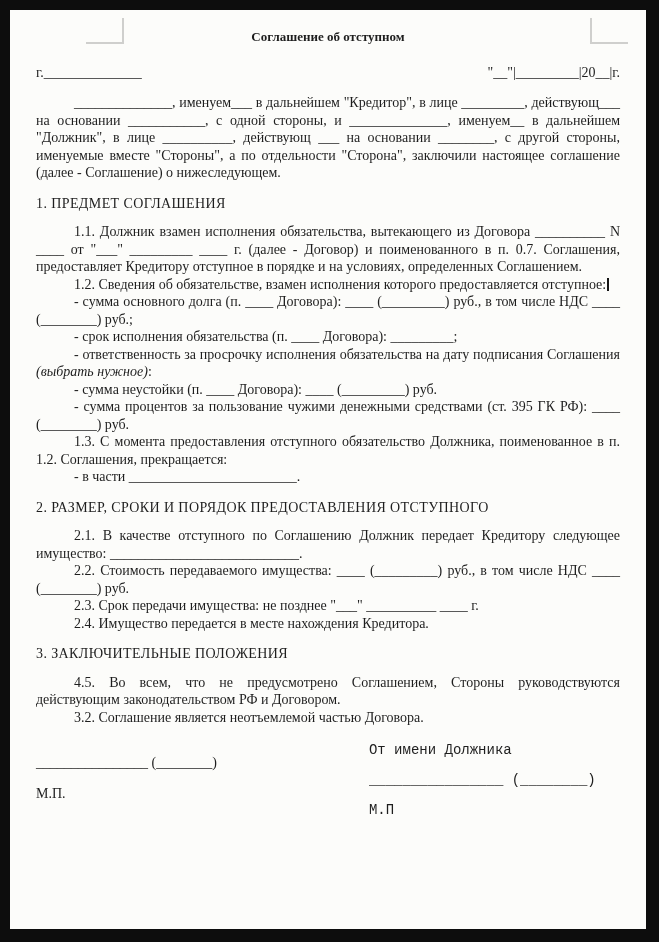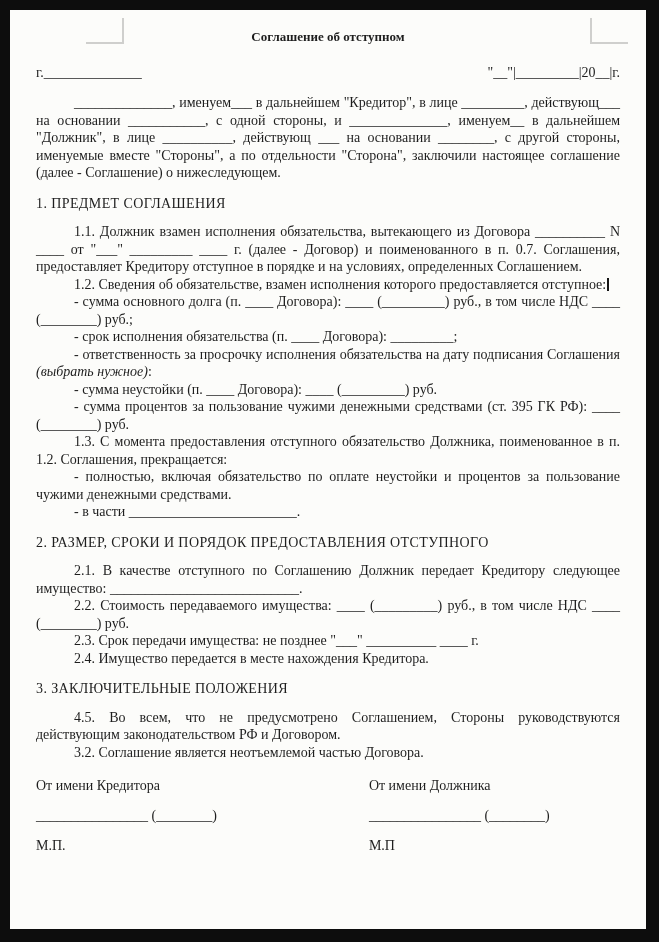"- полностью, включая обязательство по" p.para { html: <p>- полностью, включая обязательство по оплате неустойки и процентов за пользование чужими денежными средствами.</p> -> none }
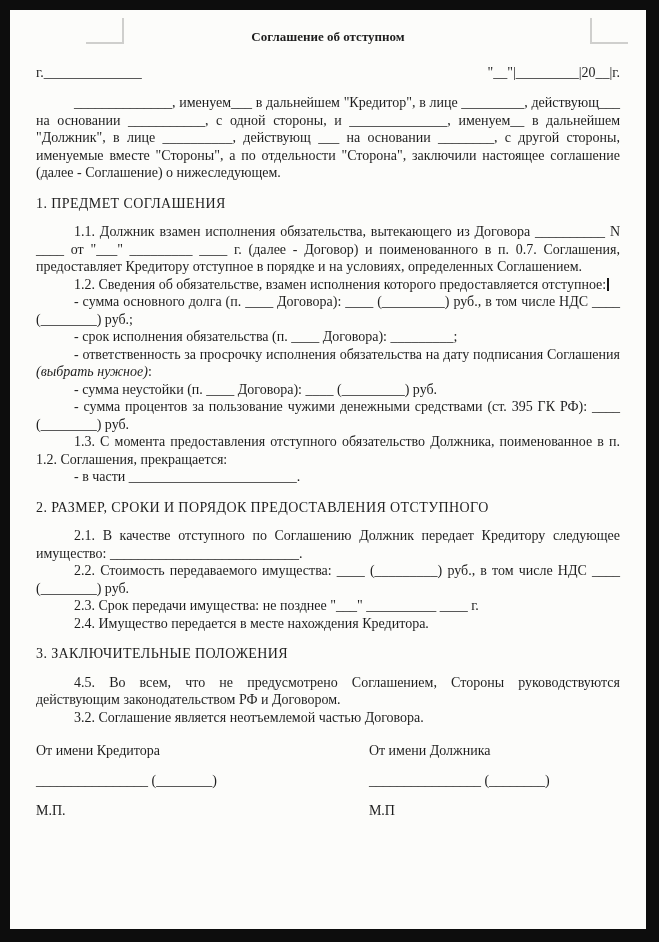"От имени Кредитора" div { html: <div>От имени Кредитора</div> -> none }
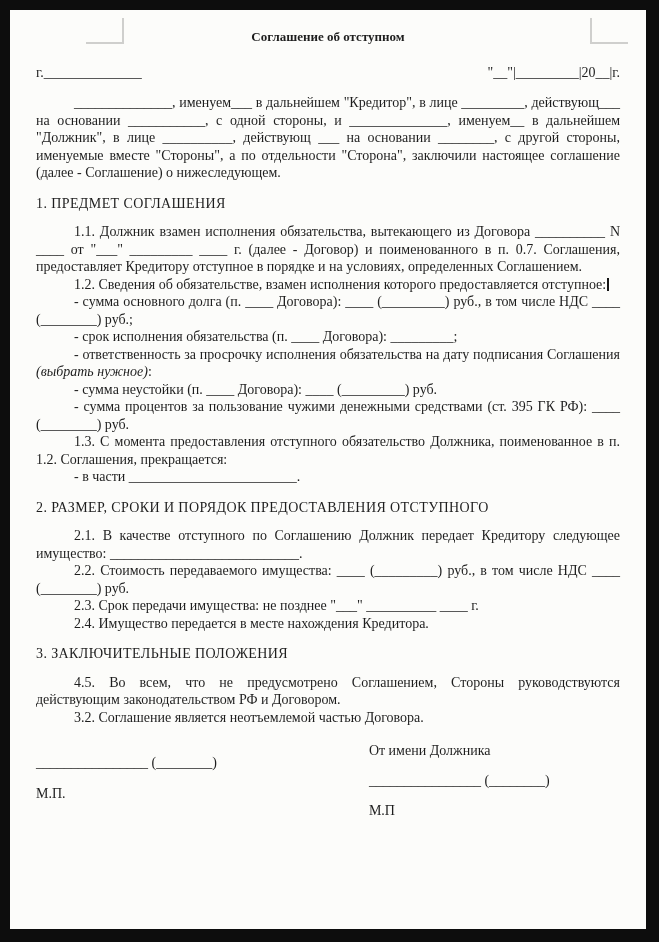"От имени Должника" .sigcol-right { font-family: none -> Liberation Mono, monospace }
